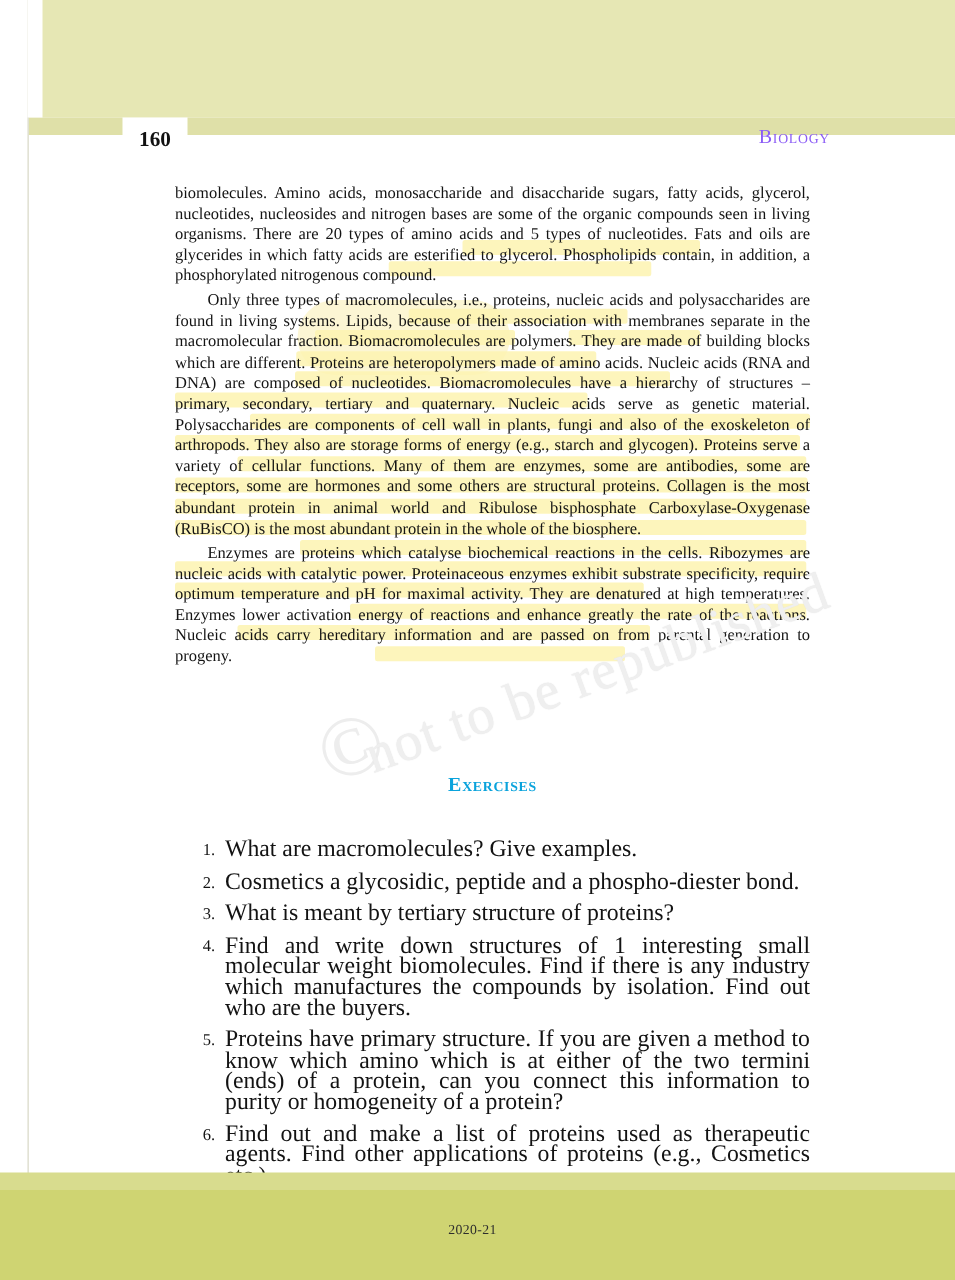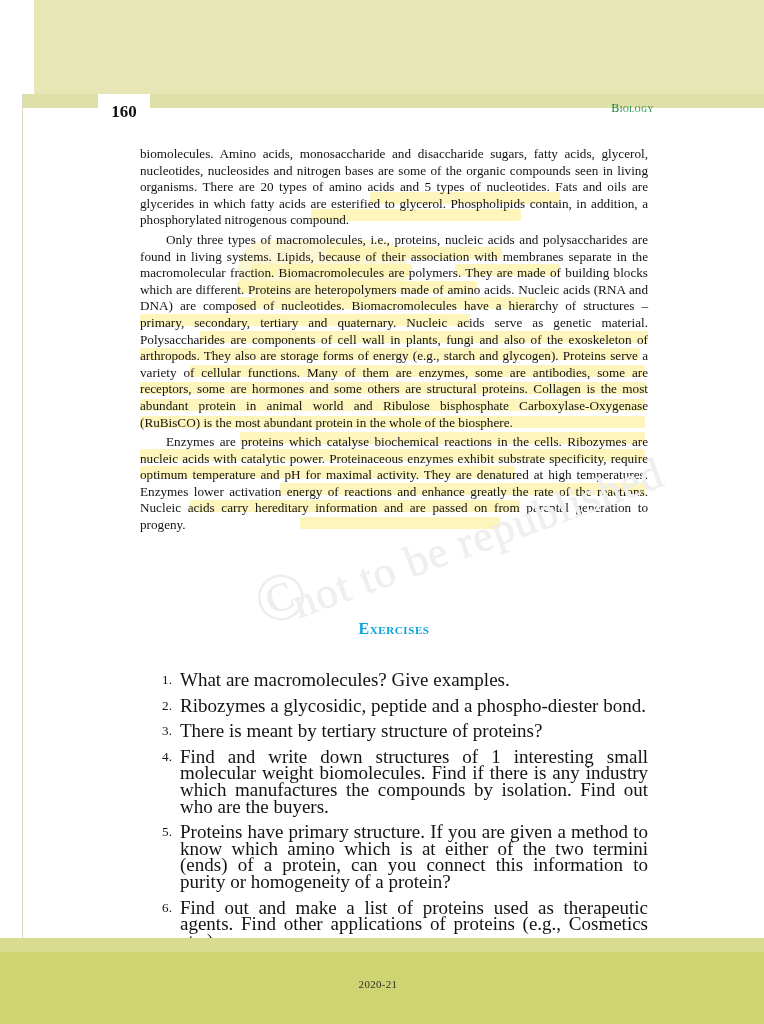"Biology" .book-title { color: #15803d -> #8b5cf6; font-size: 12px -> 16px; right: 110px -> 100px }
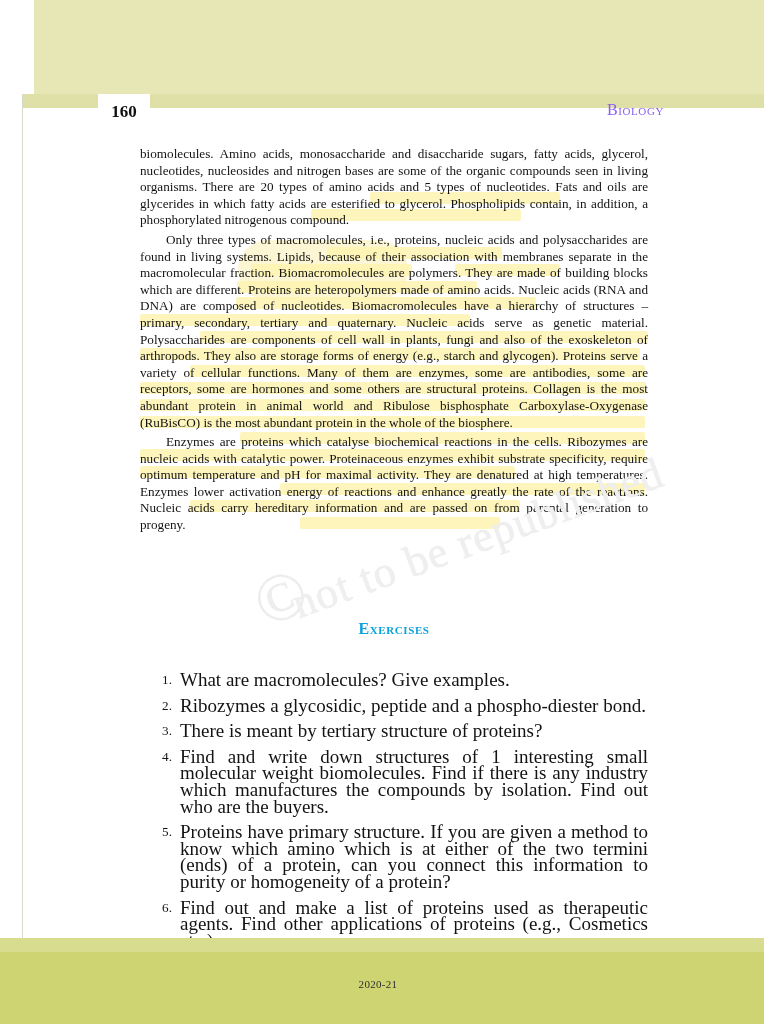"Ribozymes a glycosidic, peptide and" span.ex-text { text: Ribozymes -> Cosmetics }
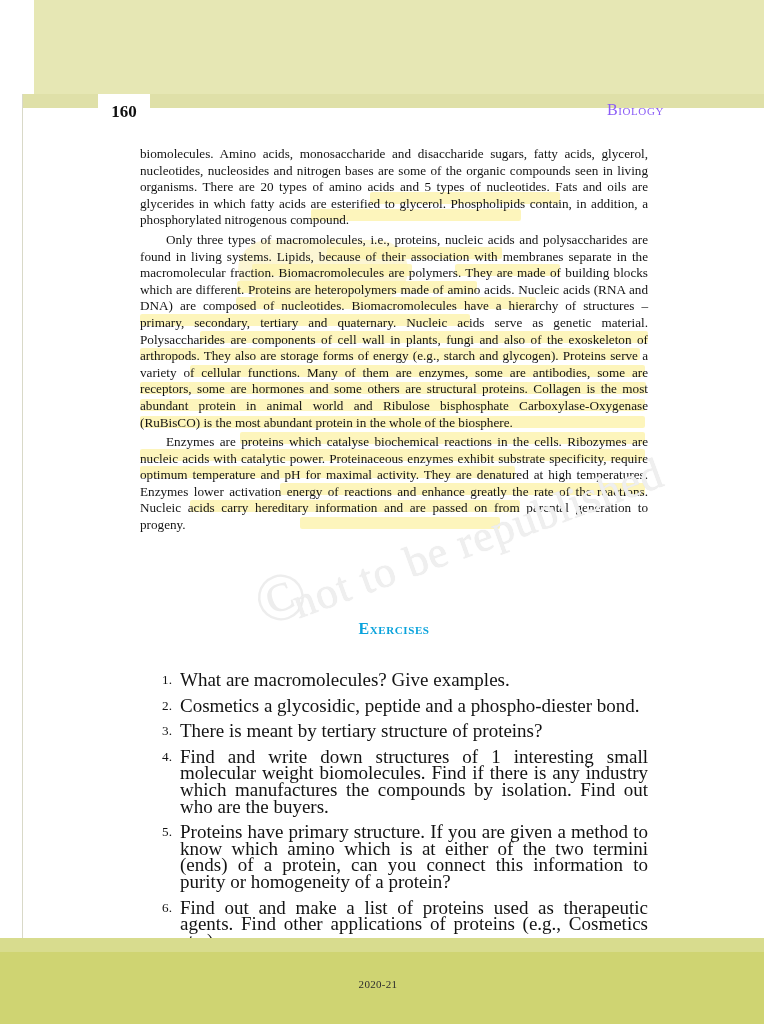"There is meant by tertiary" span.ex-text { text: There -> What }
